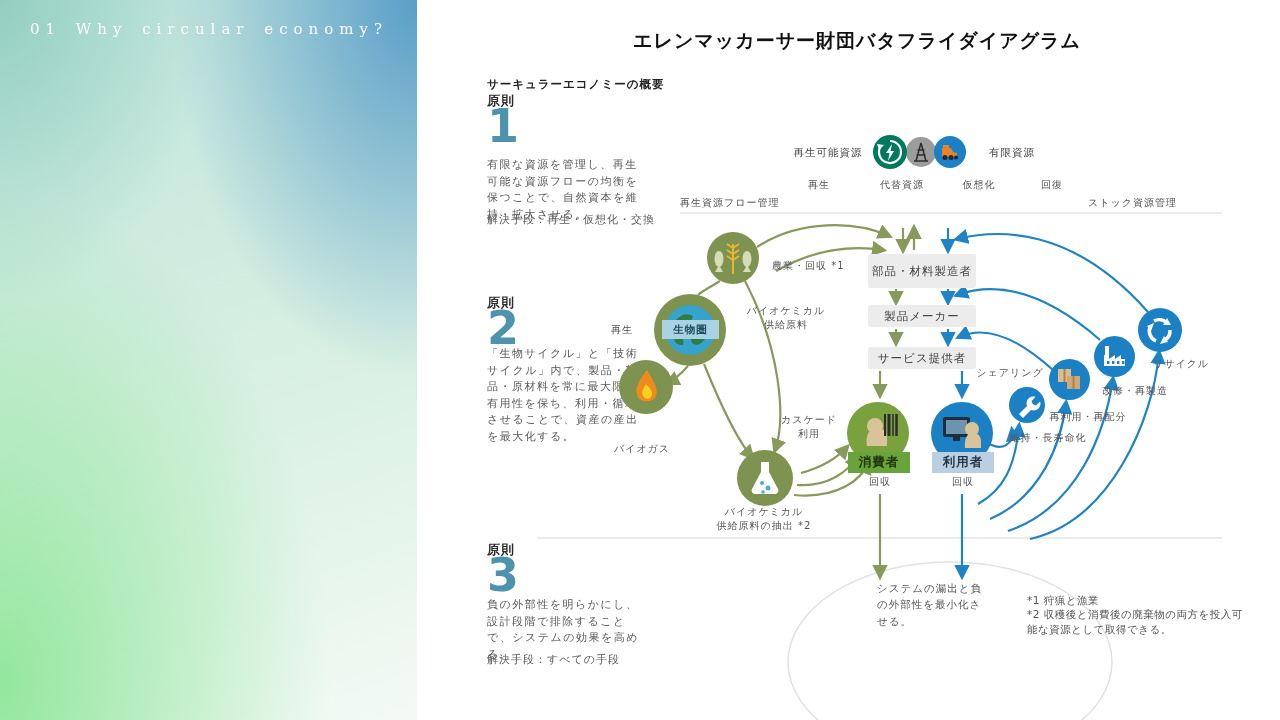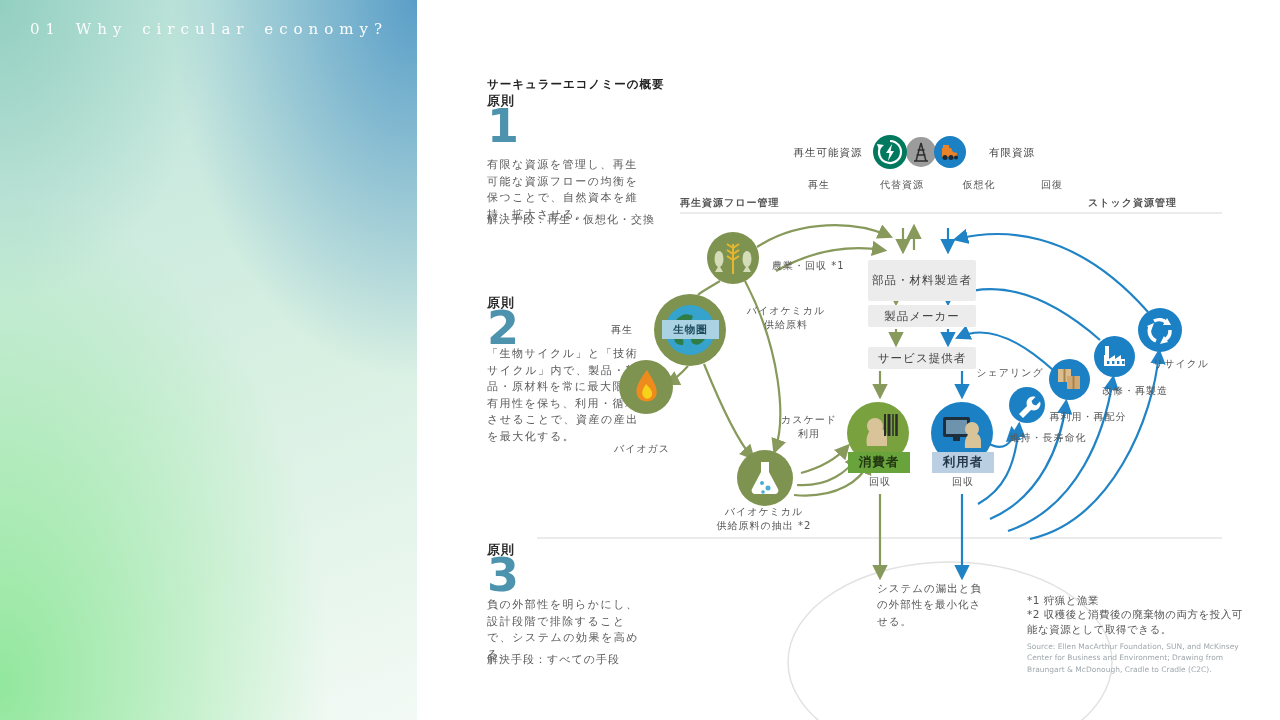"エレンマッカーサー財団バタフライダイアグラム" div.dg-title { html: none -> <div>エレンマッカーサー財団バタフライダイアグラム</div> }
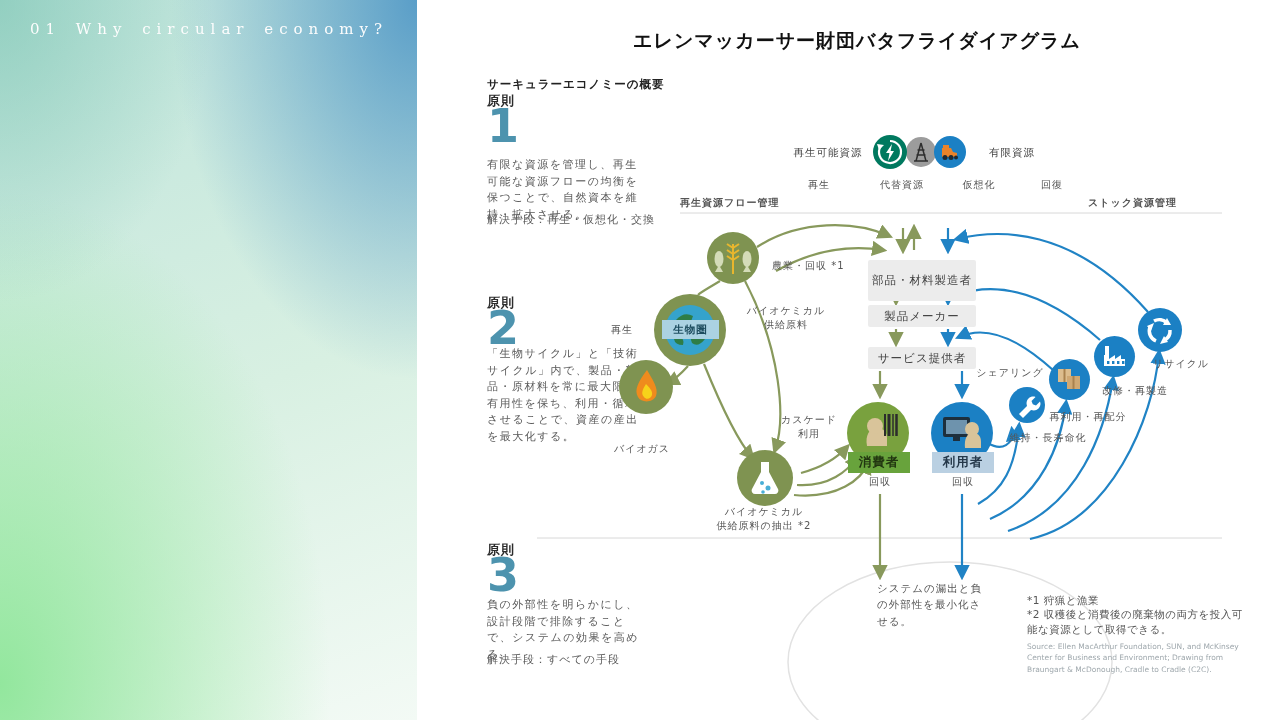"再生資源フロー管理" .colhead { font-weight: bold -> none }
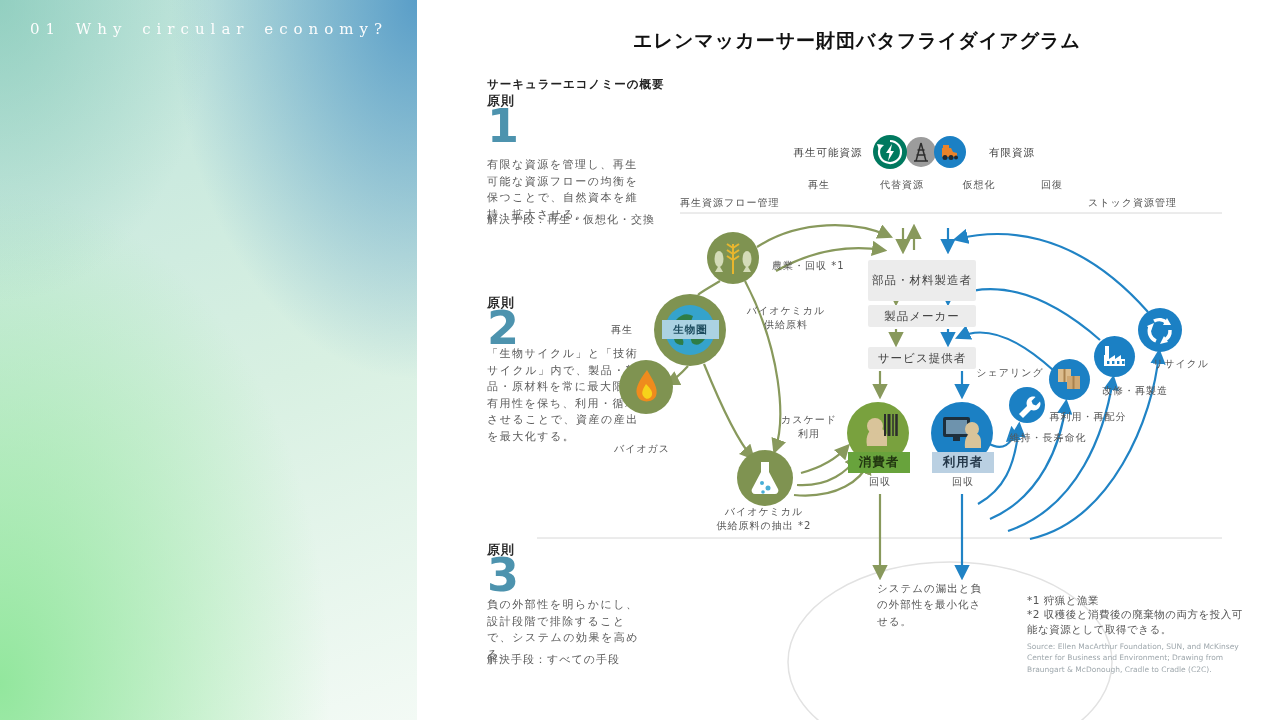"部品・材料製造者" div.chainbox { height: 41px -> 34px; top: 260px -> 254px }
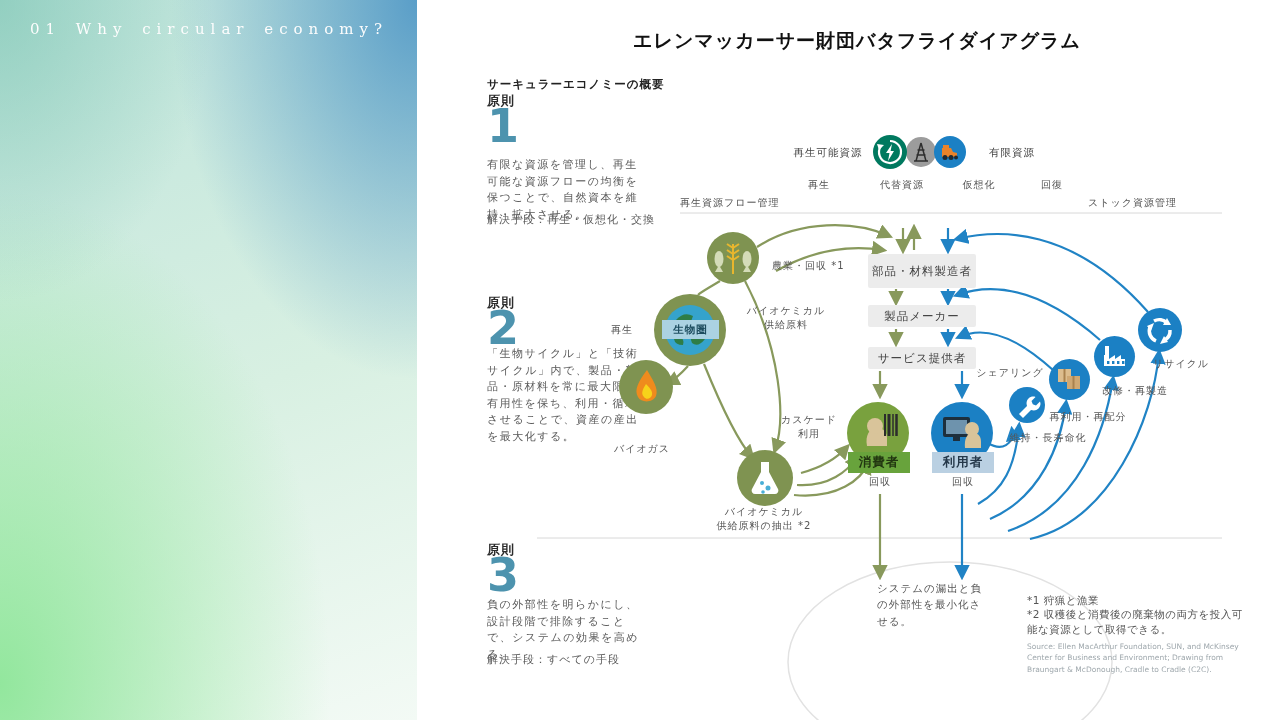"Source: Ellen MacArthur Foundation, SUN," div.src { html: <div>Source: Ellen MacArthur Foundation, SUN, and McKinsey Center for Business and Environment; Drawing from Braungart &amp; McDonough, Cradle to Cradle (C2C).</div> -> none }
